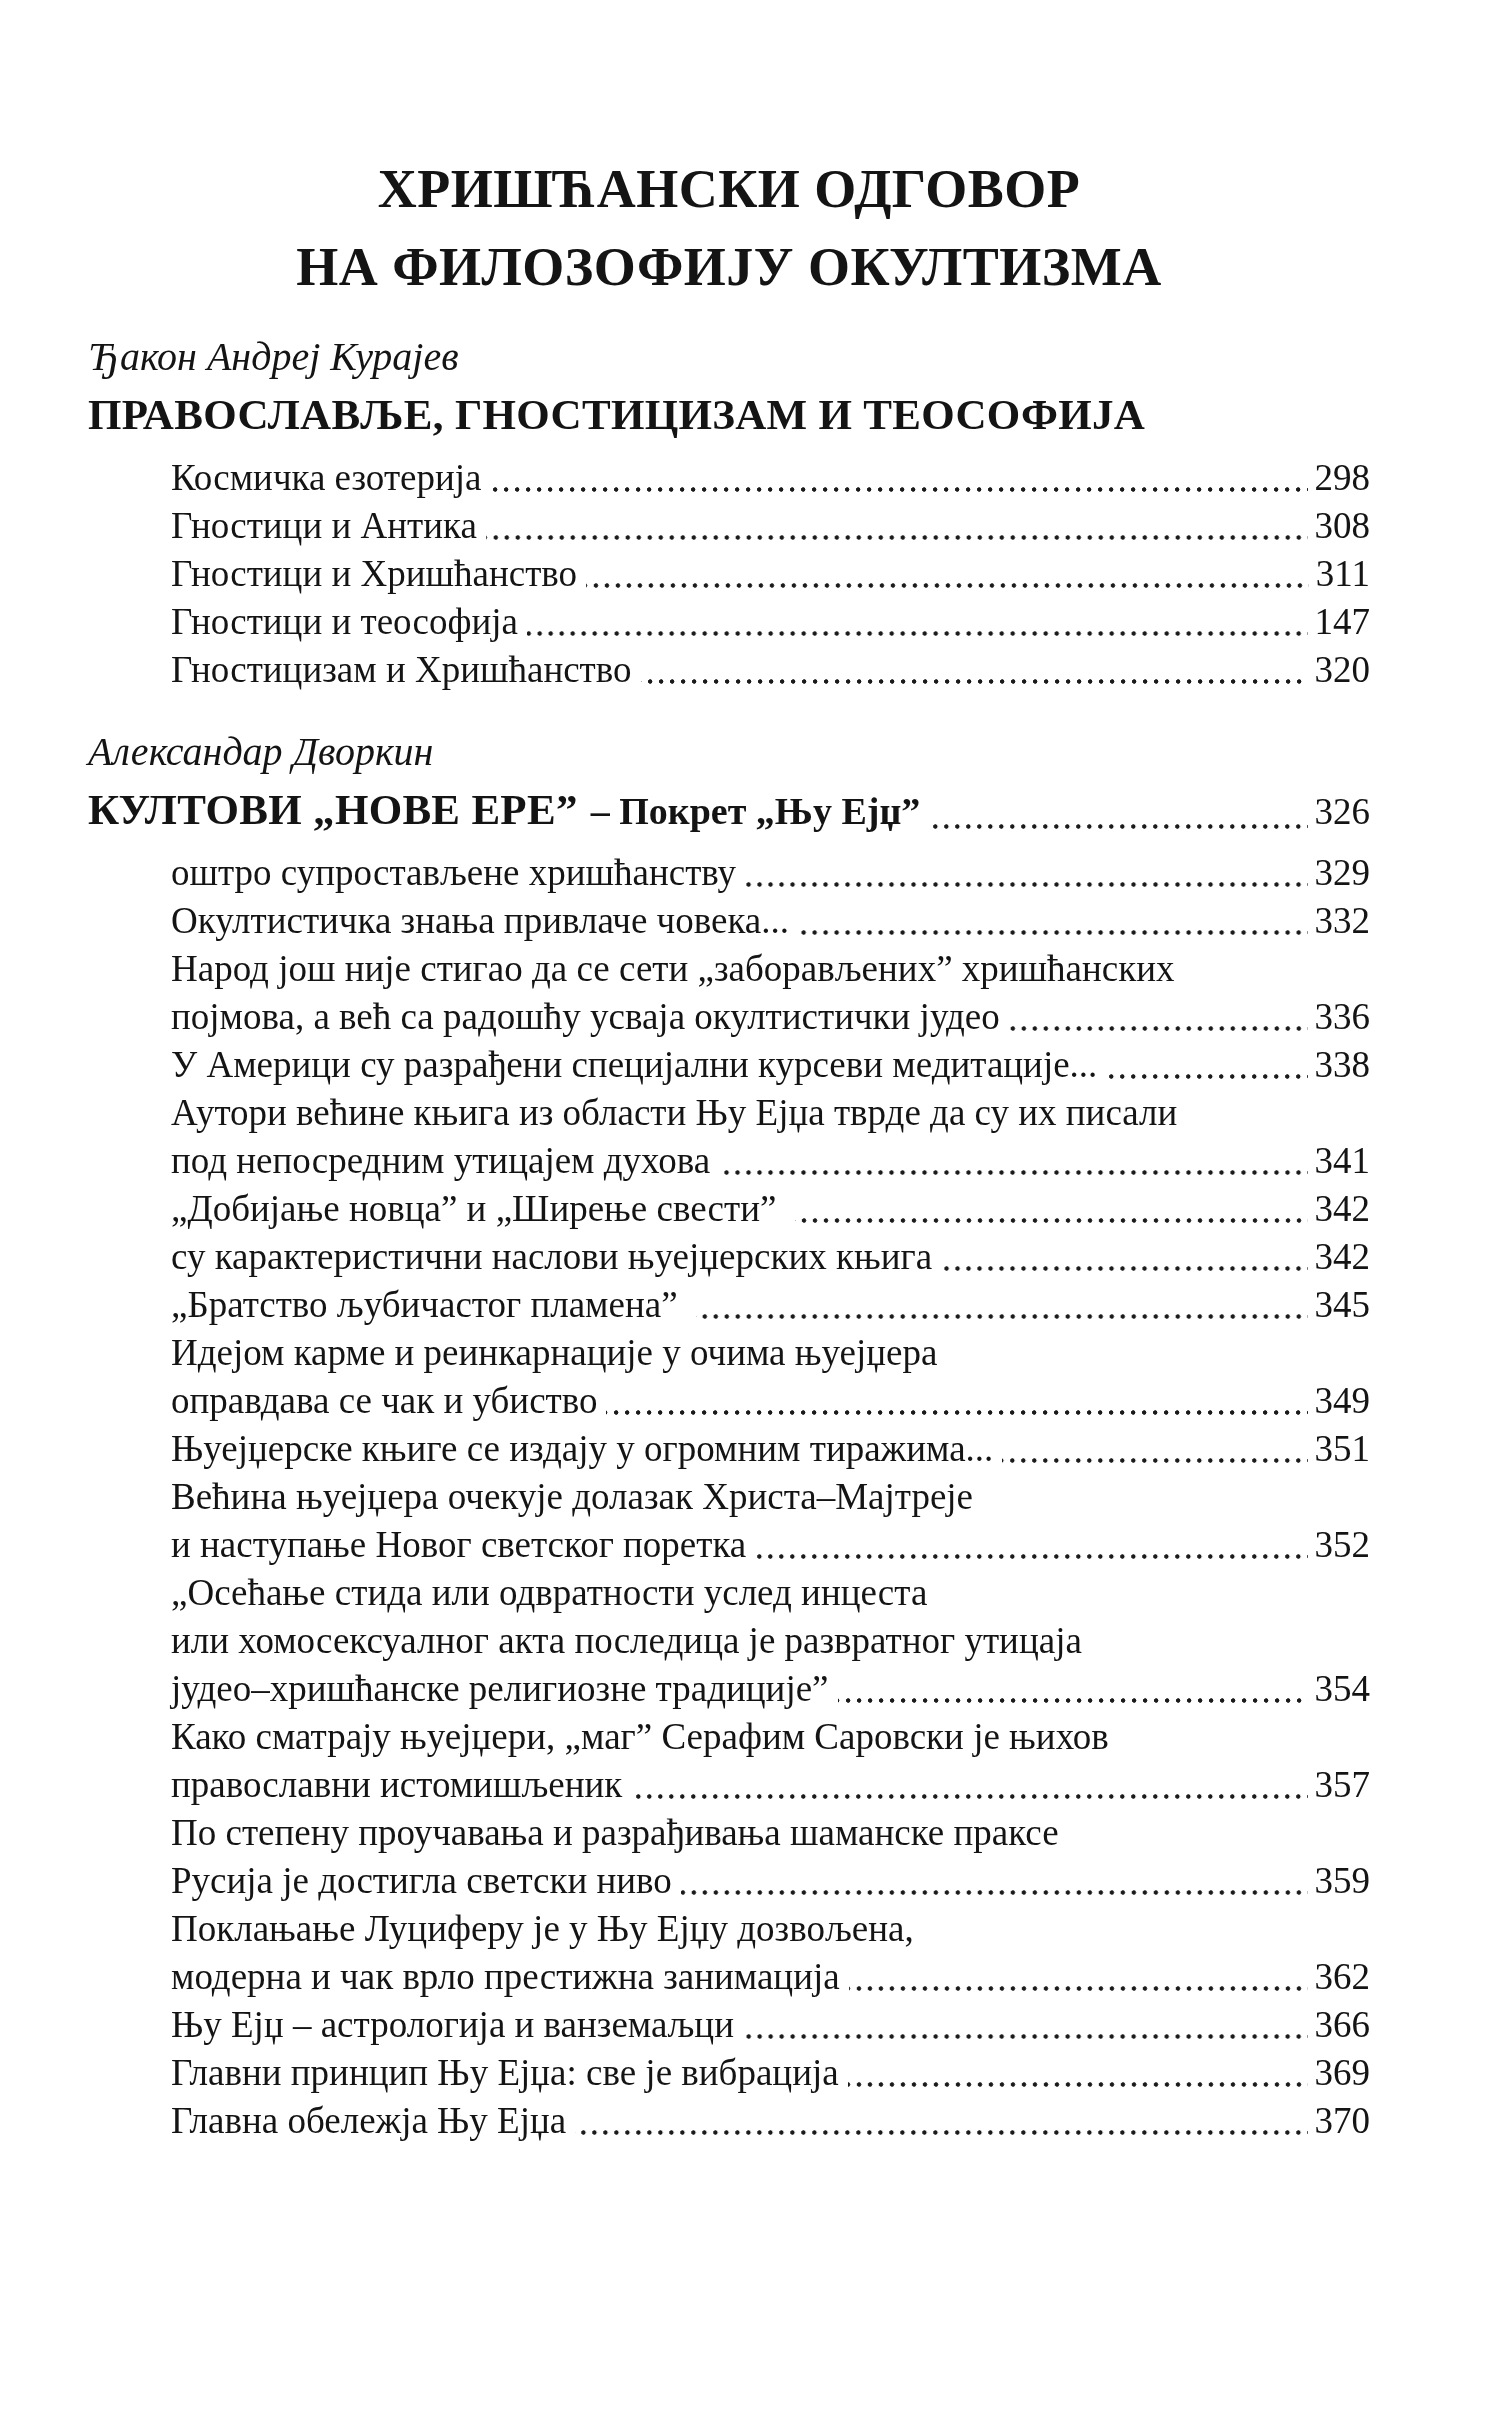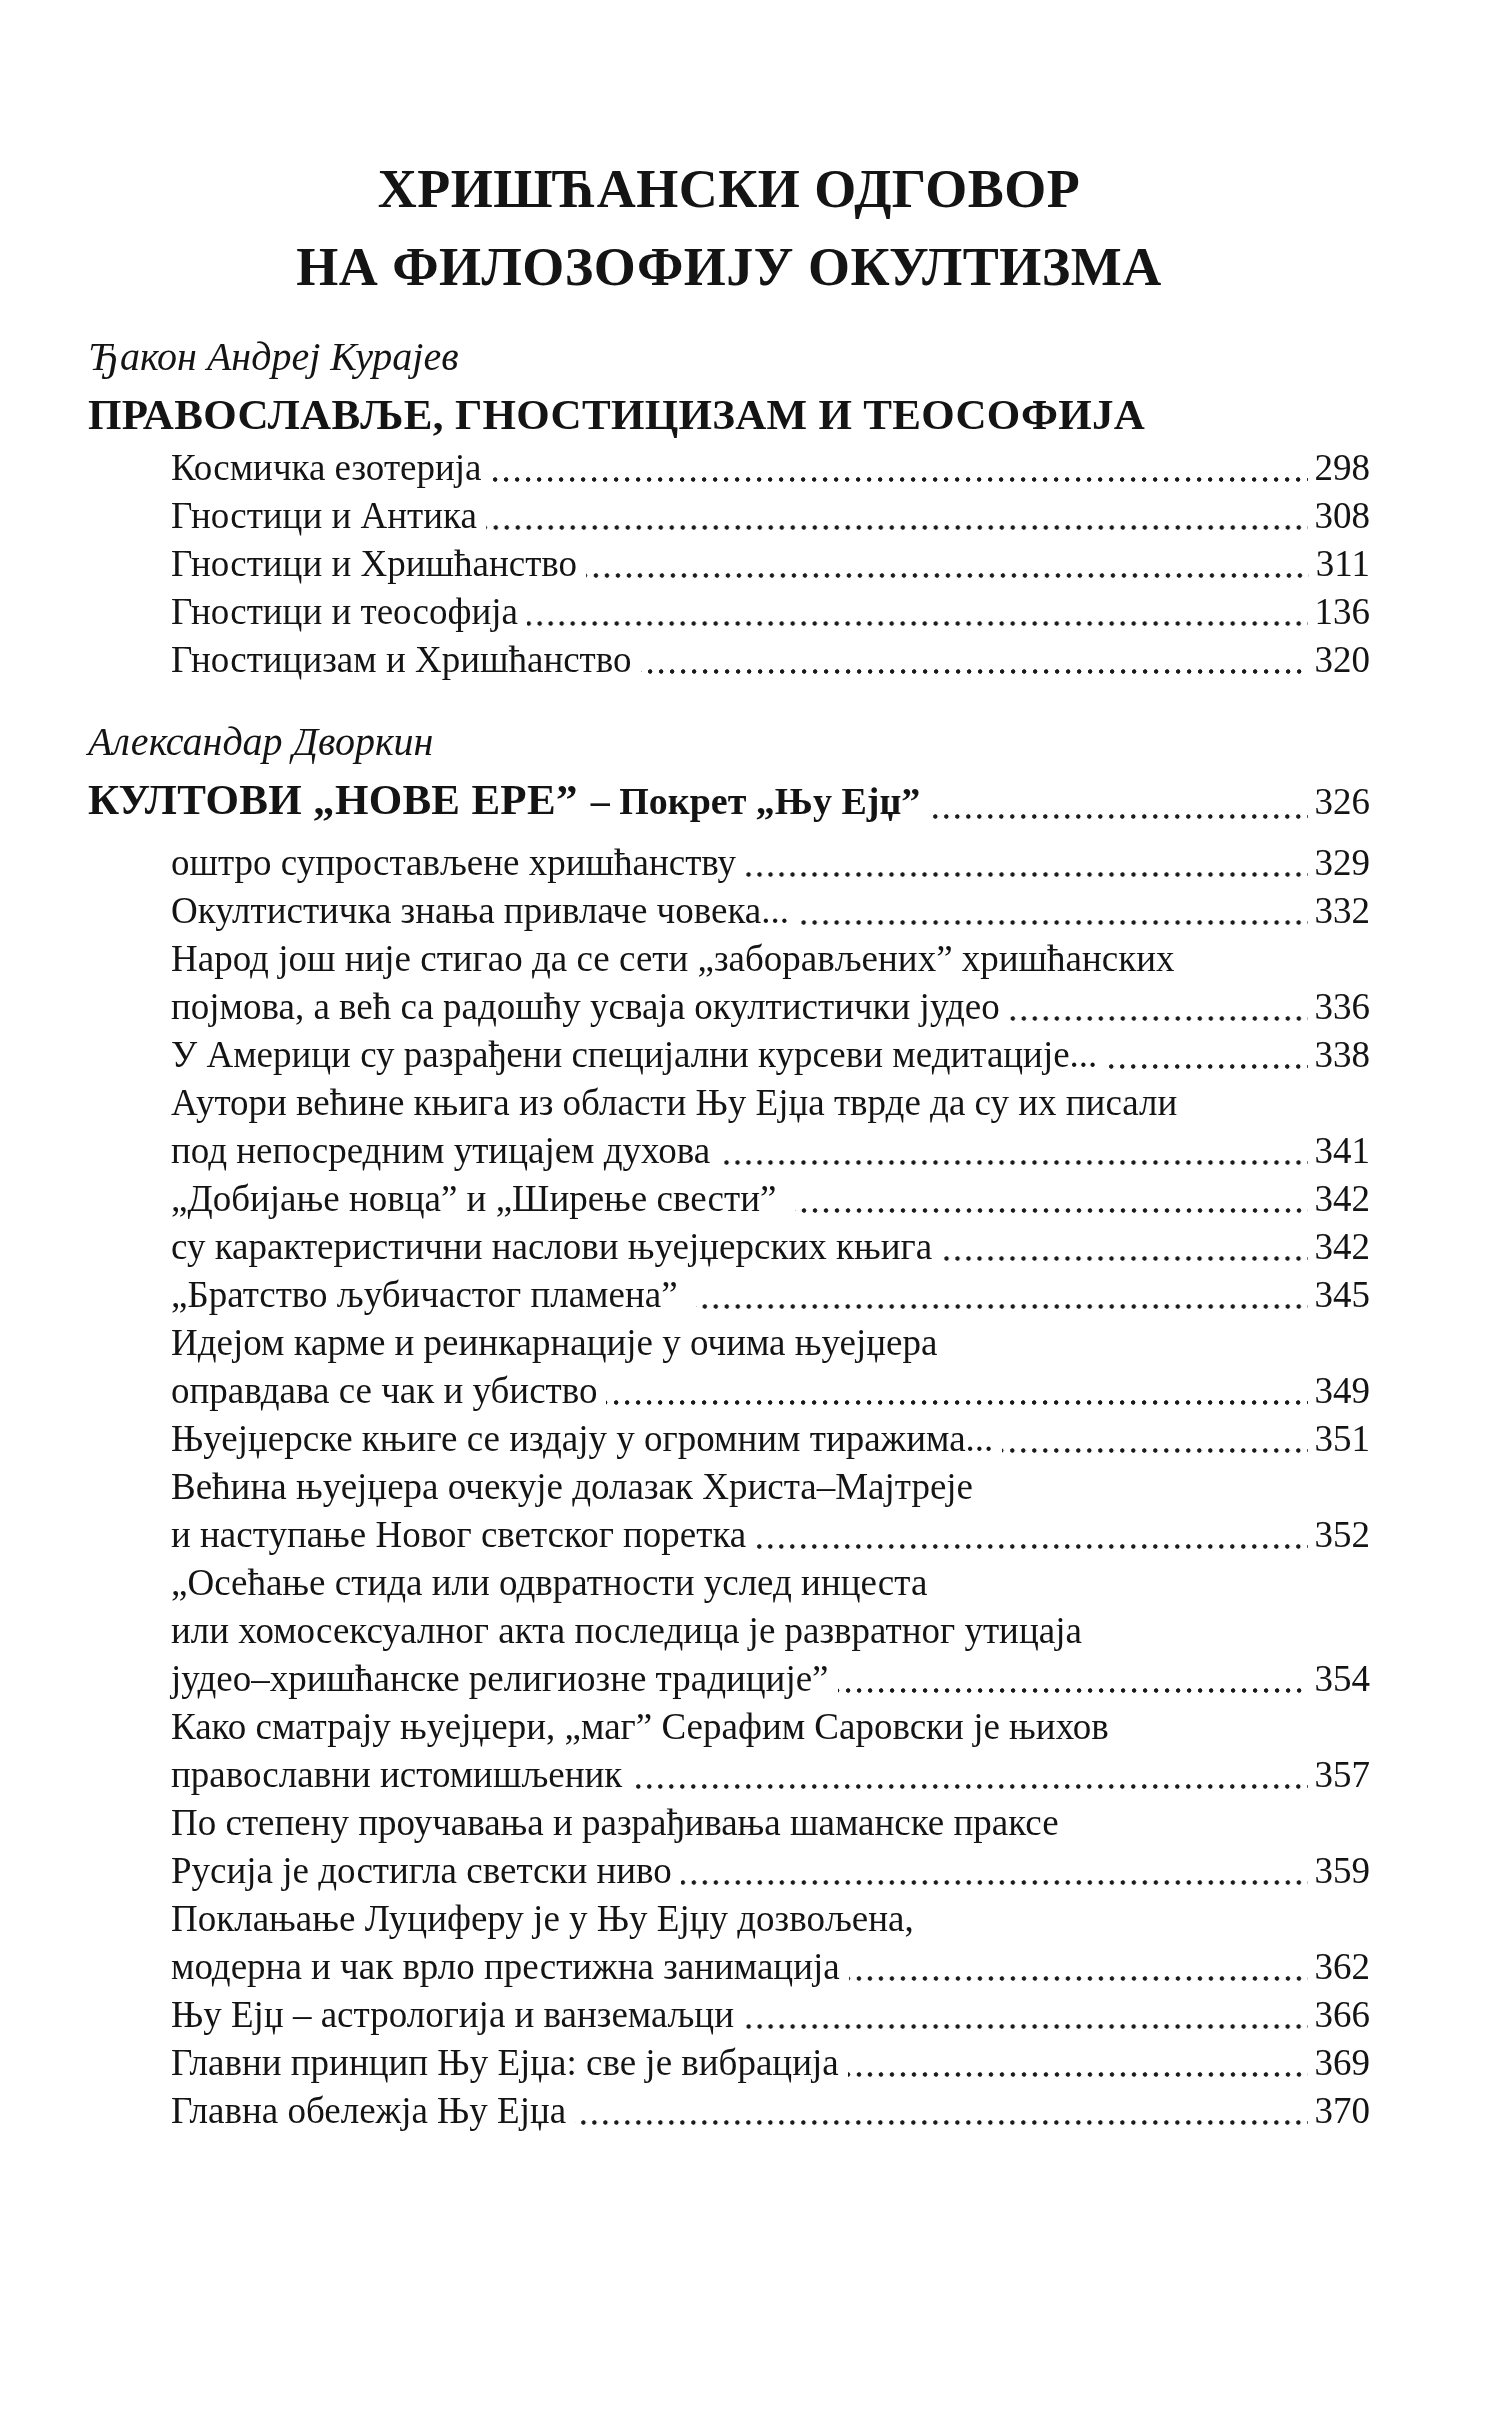"Космичка езотерија" .entries { margin-top: none -> 10px }
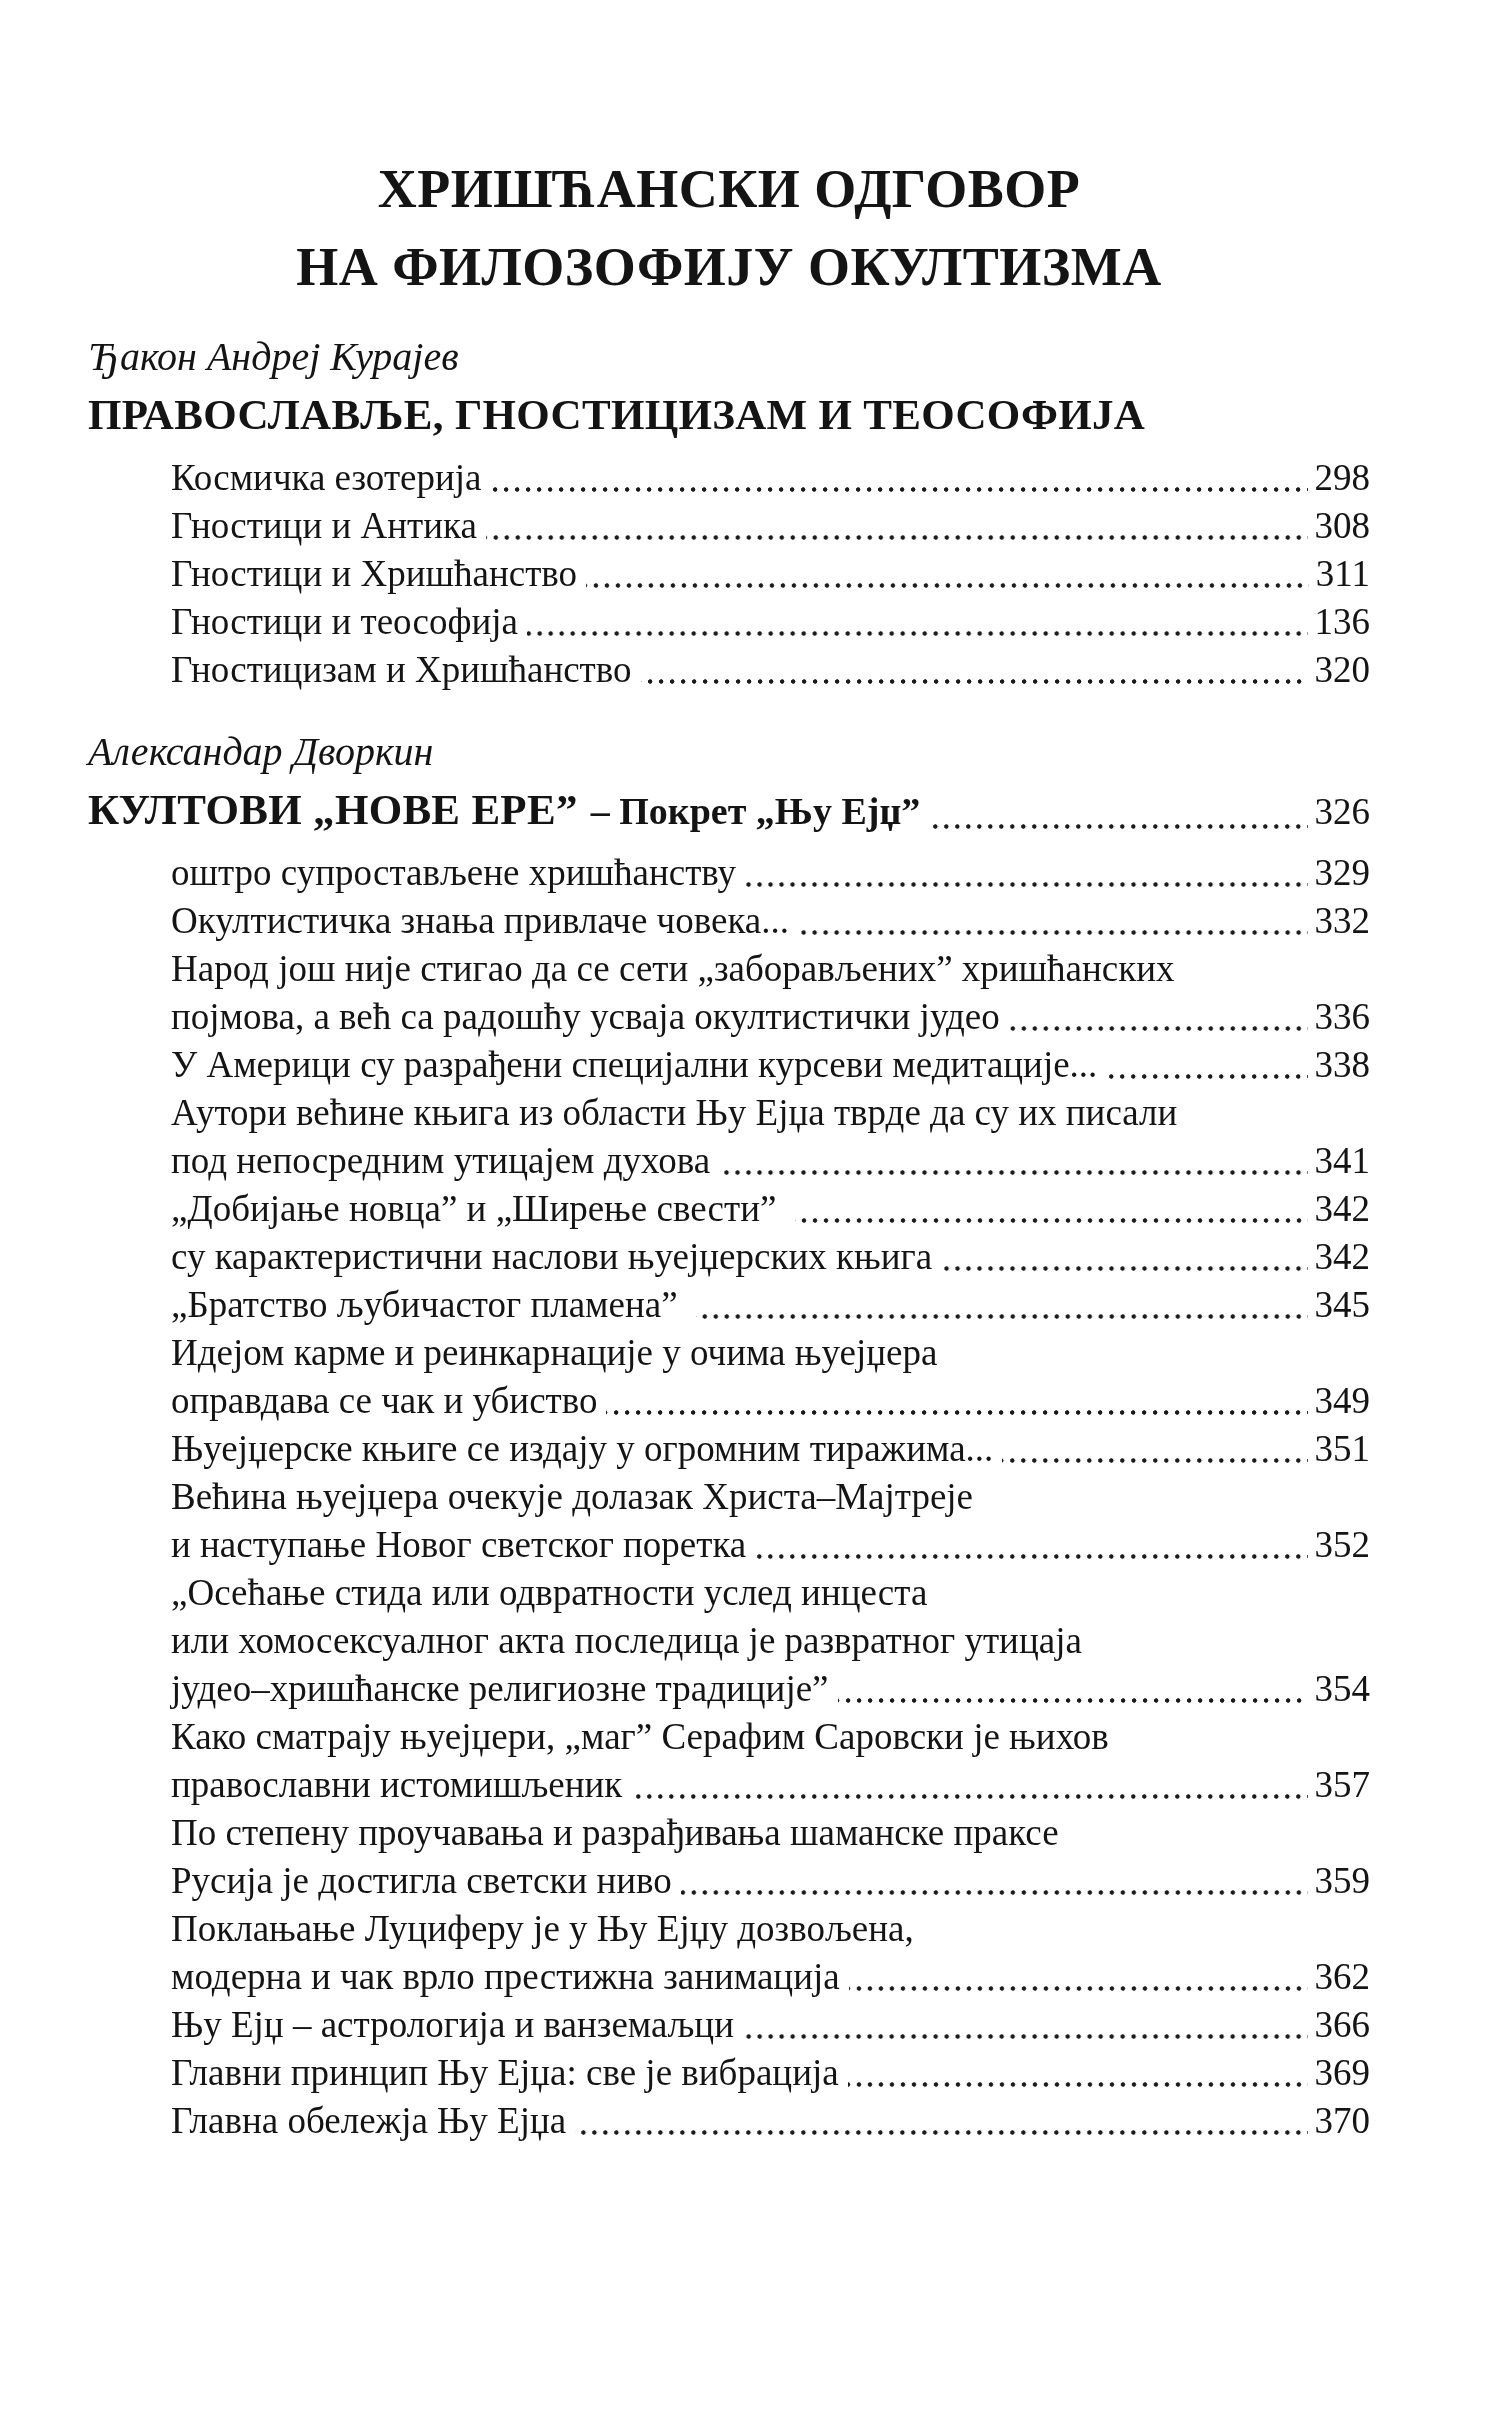"136" span.page-num { text: 136 -> 147 }
